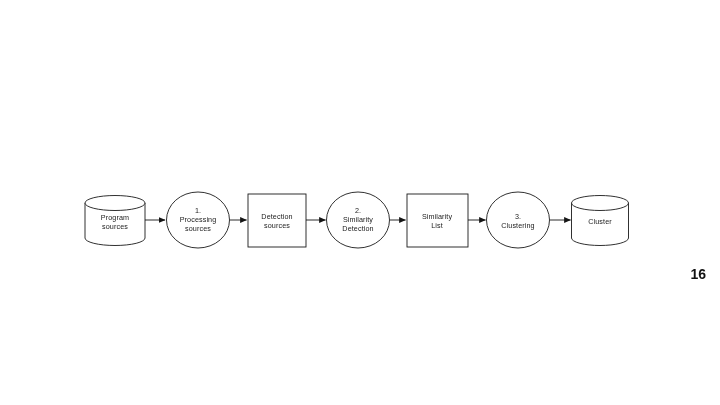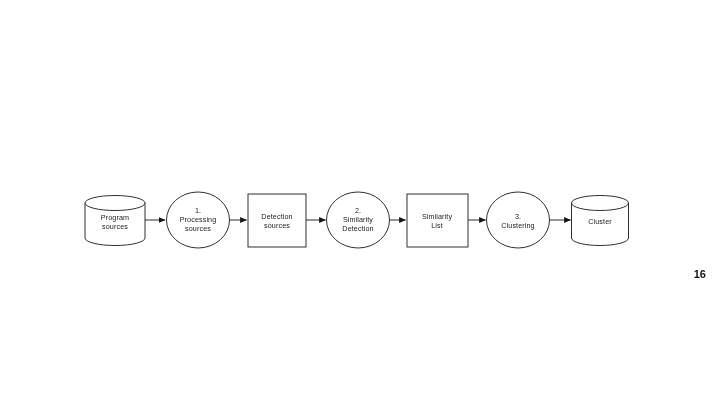"16" #page-number { font-size: 11px -> 14px }
